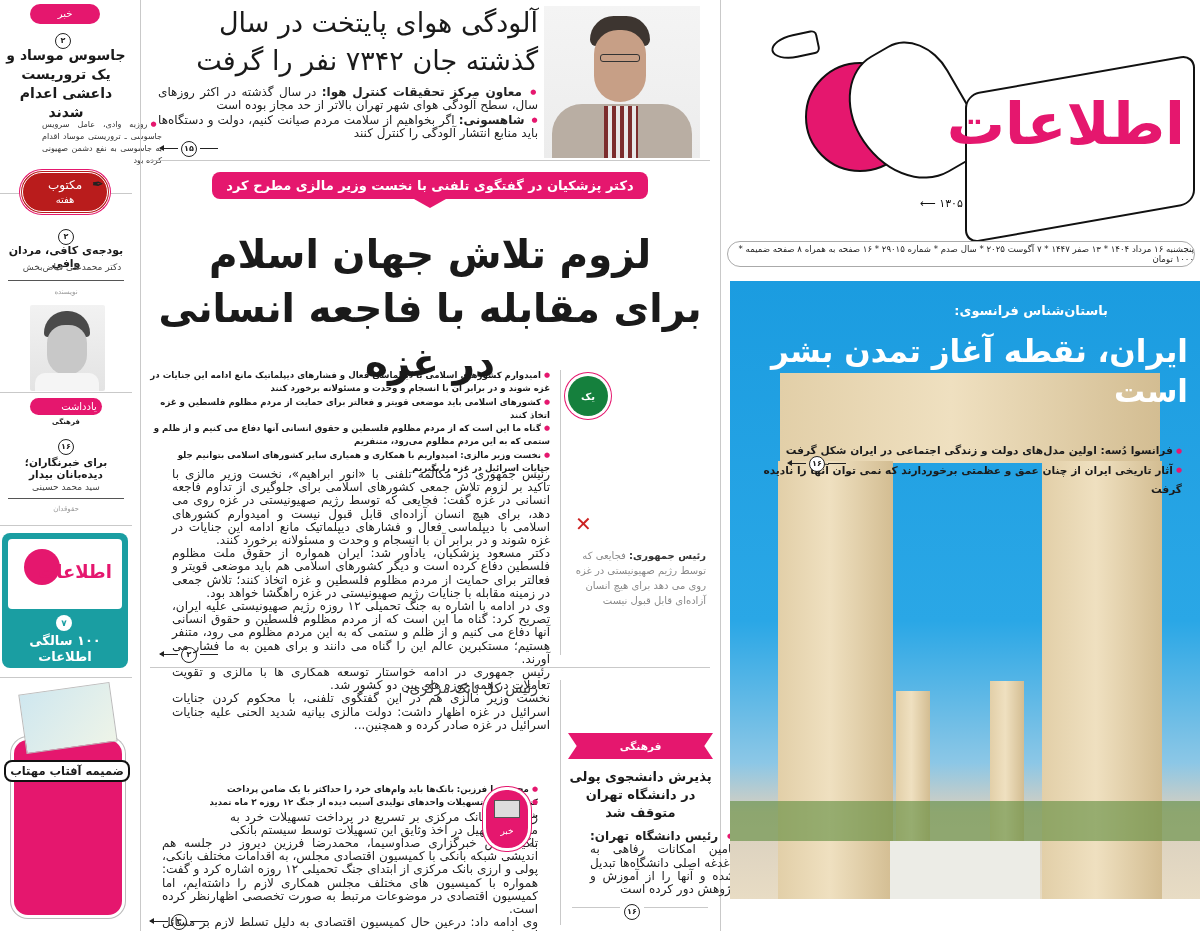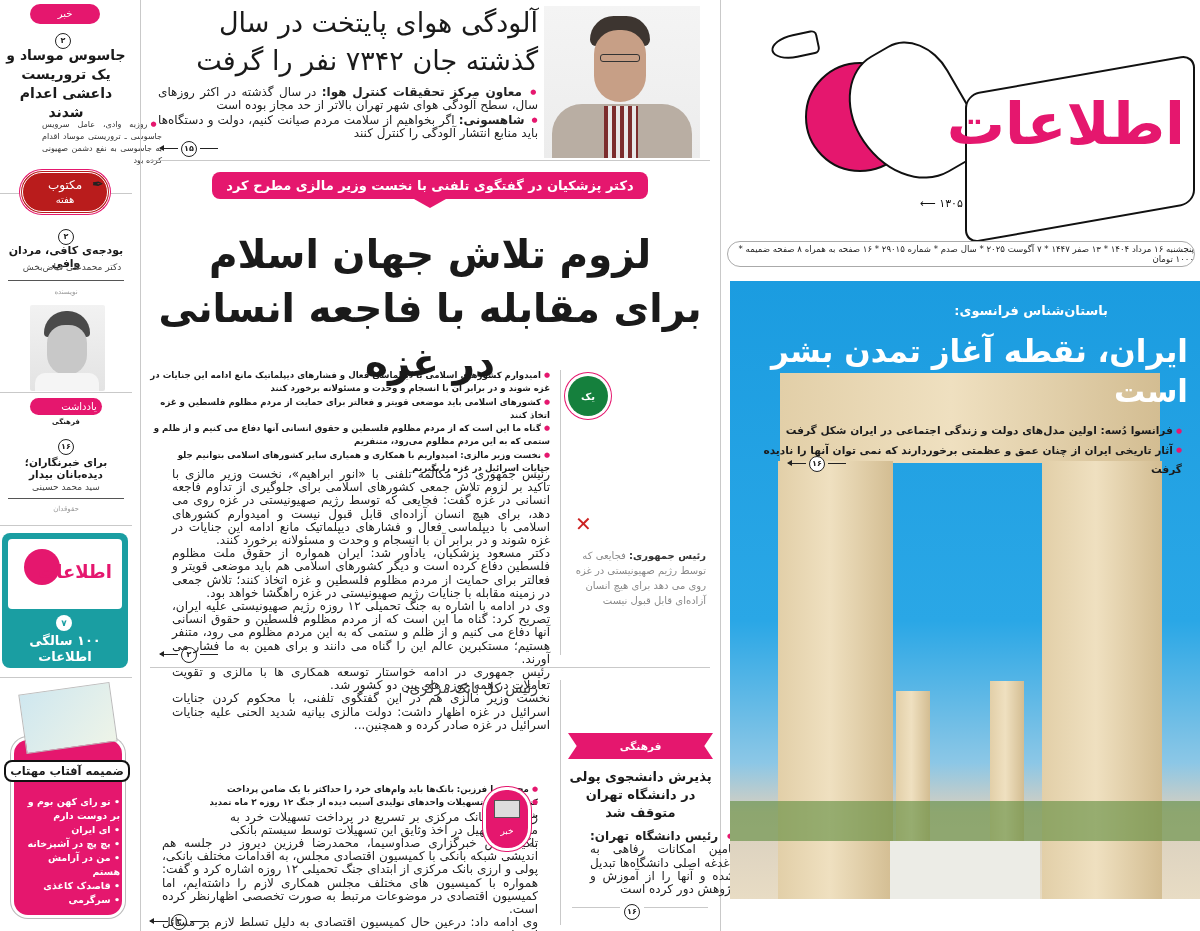"فرانسوا دُسه: اولین مدل‌های دولت" .photo .bullets { top: 140px -> 160px }
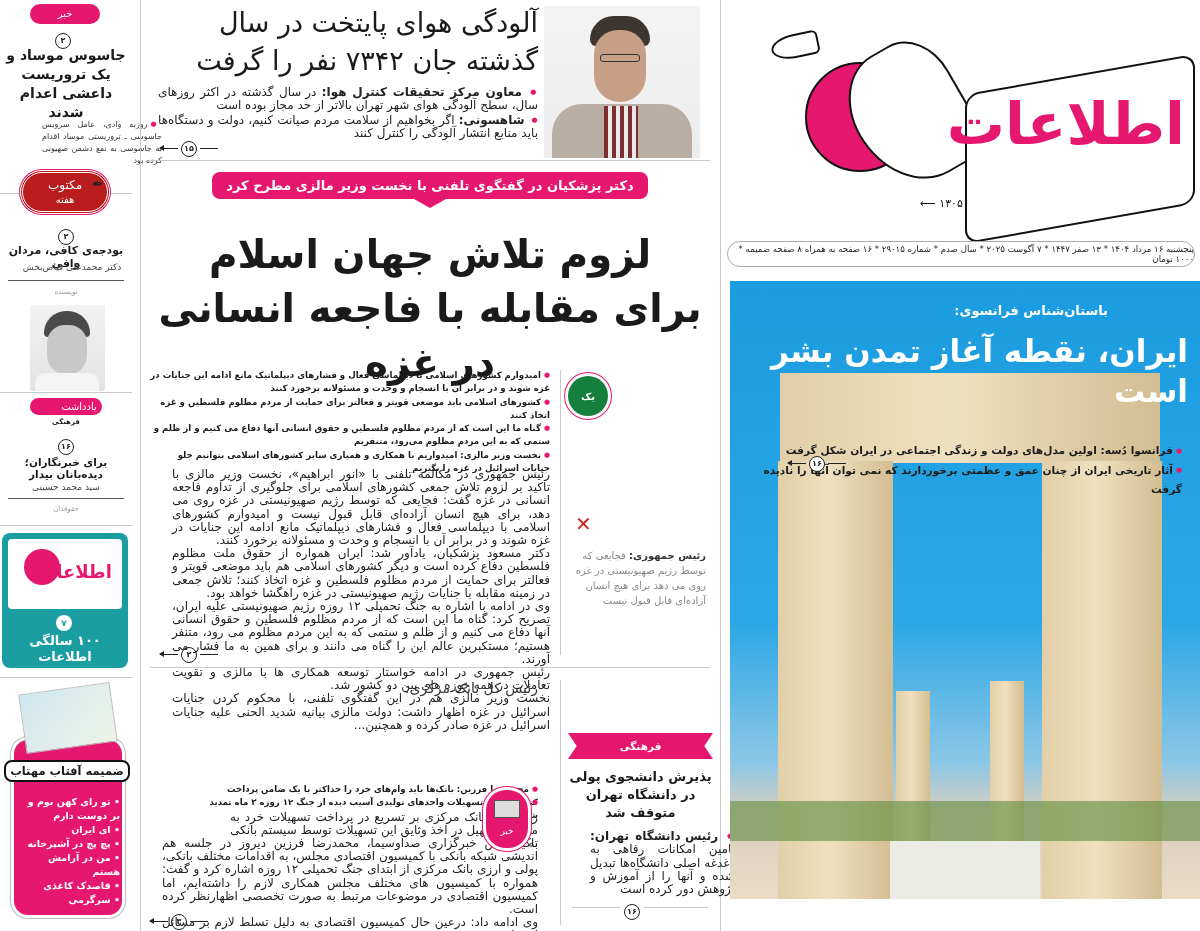"• تو رای کهن بوم" ul.abs { html: <ul> <li>• <span>تو رای کهن بوم و بر دوست دارم</span></li> <li>• <span>ای ایران</span></li> <li>• <span>پچ پچ در آشپزخانه</span></li> <li>• <span>من در آرامش هستم</span></li> <li>• <span>قاصدک کاغذی</span></li> <li>• <span>سرگرمی</span></li> </ul> -> none }
